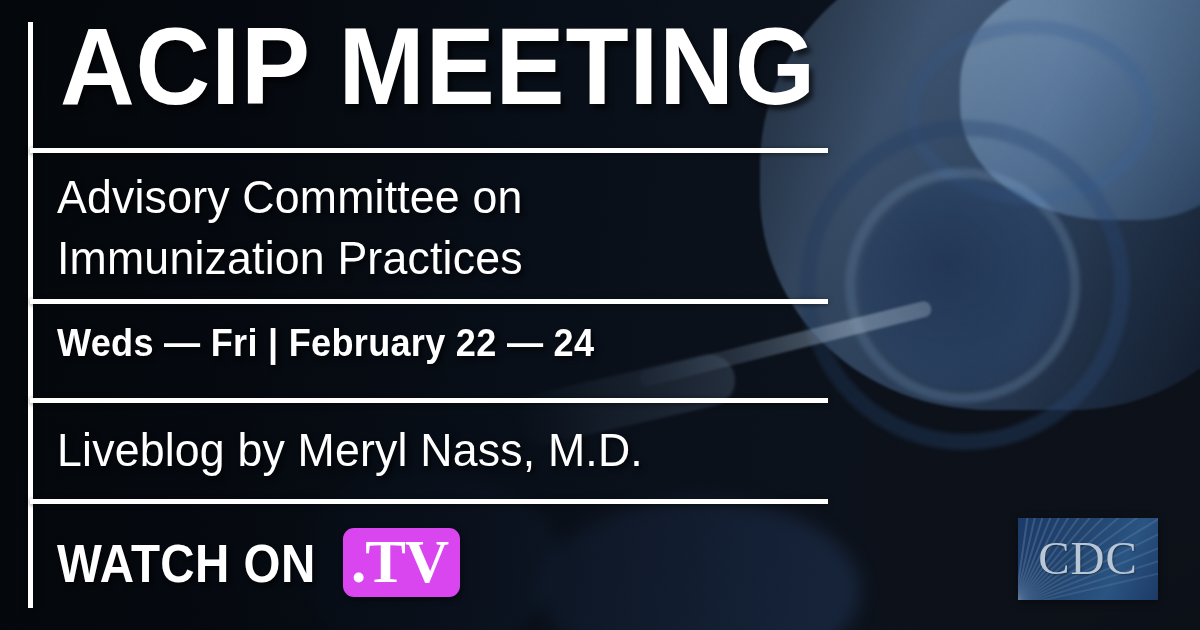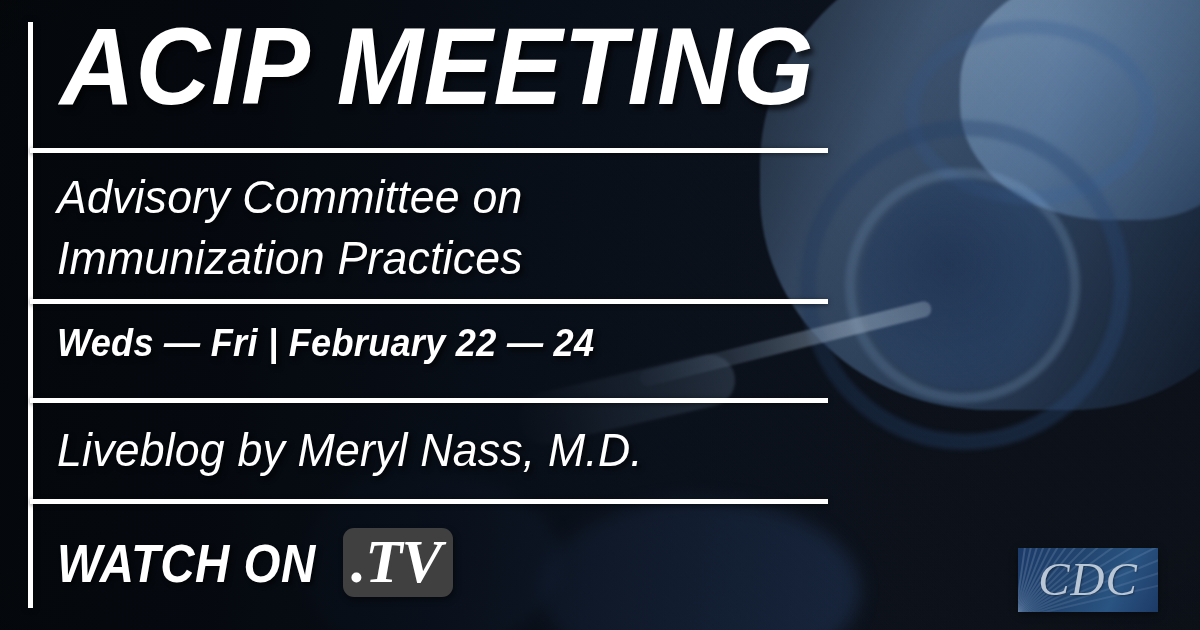"ACIP MEETING" .card { font-style: italic -> none }
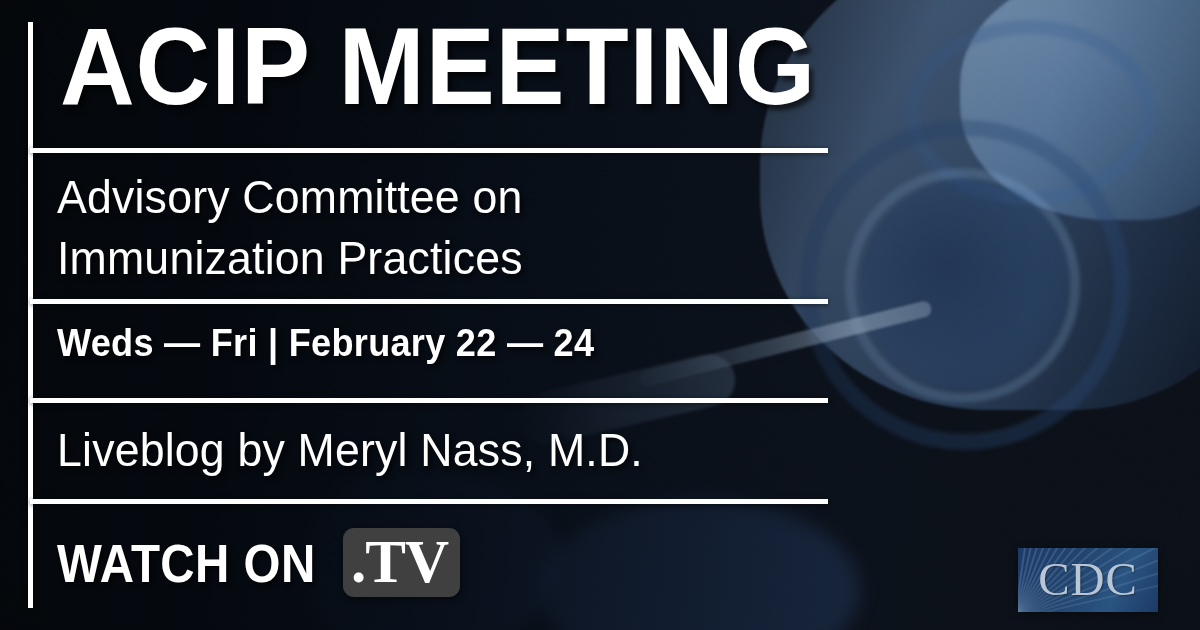".TV" .tv-chip { background: #404040 -> #d946ef }
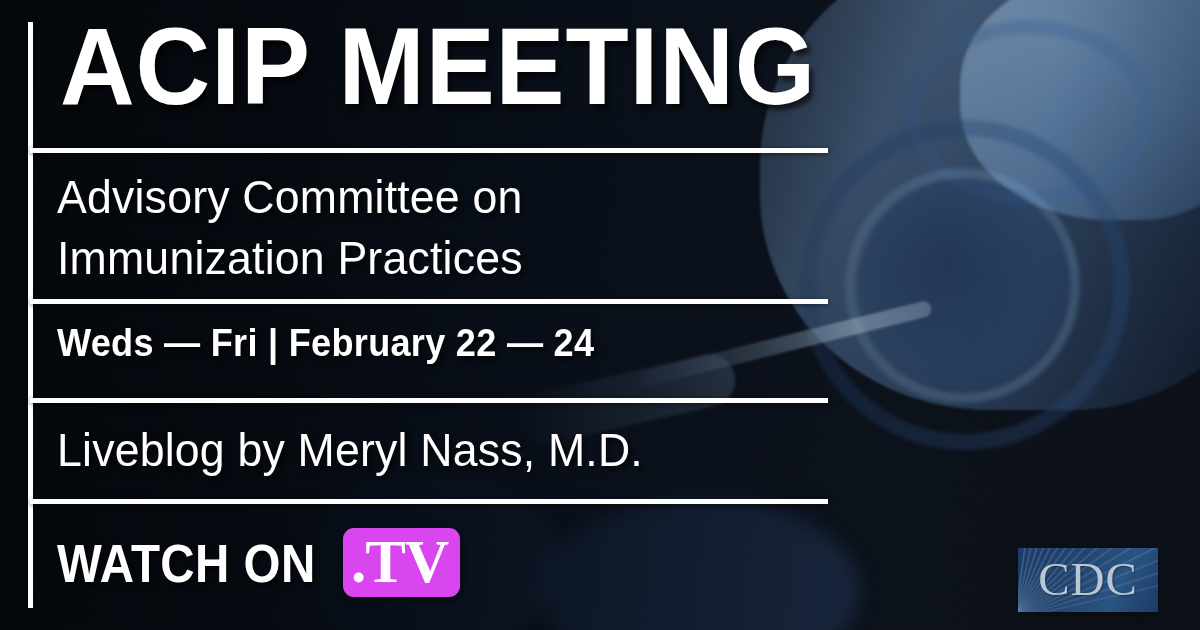"CDC" .cdc-logo { height: 64px -> 82px; top: 548px -> 518px }
